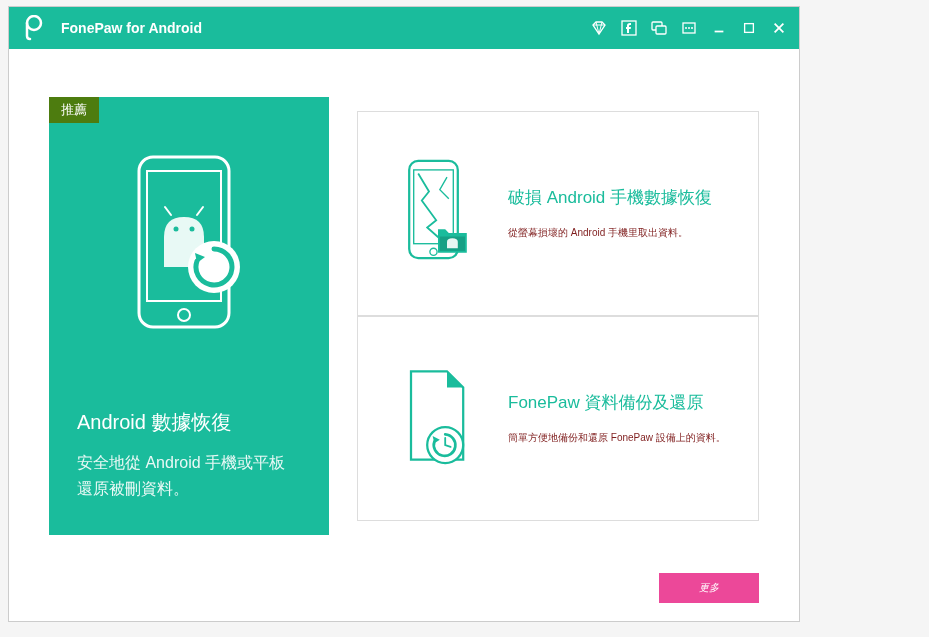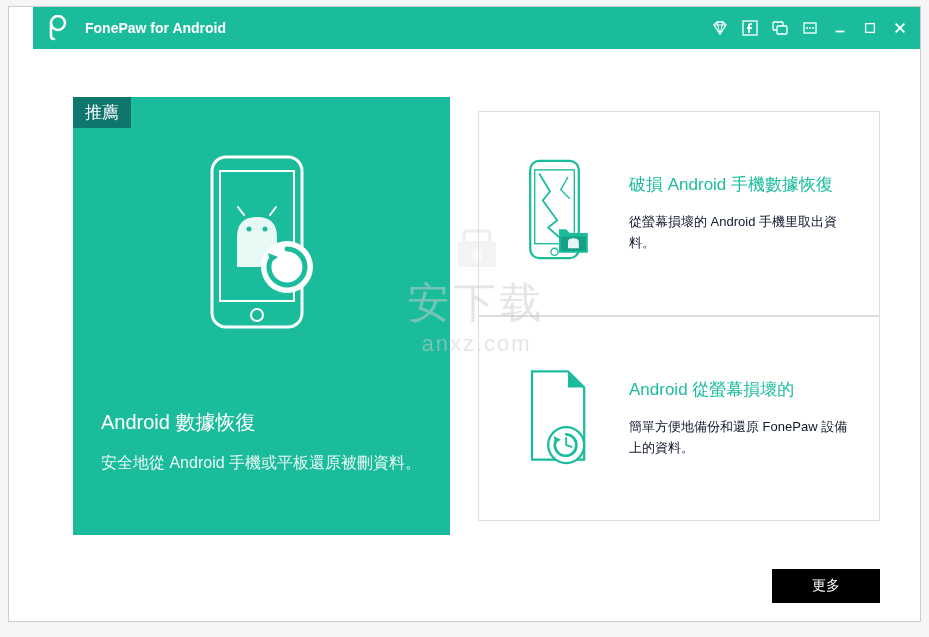"FonePaw for Android" .window { padding-left: 24px -> none; width: 913px -> 792px }
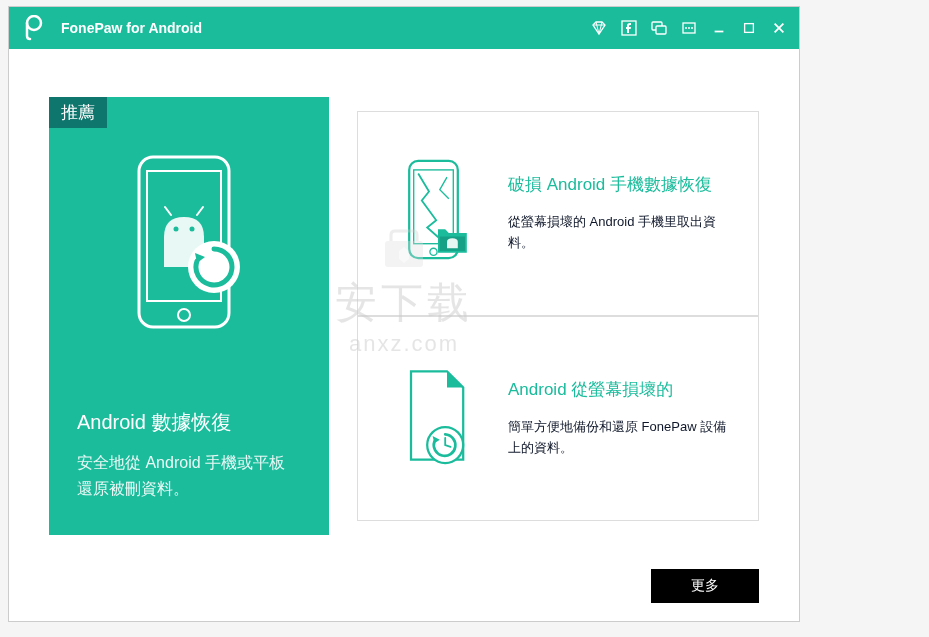"推薦" .badge { background: #0f766e -> #4d7c0f; font-size: 17px -> 13px }
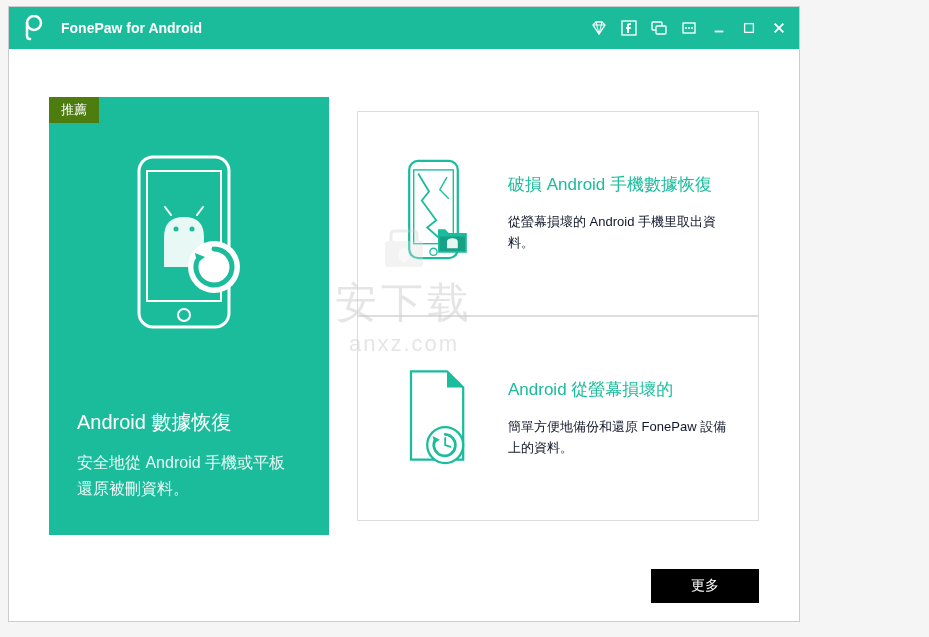"從螢幕損壞的 Android 手機里取出資料。" .side-card-desc { color: #0f172a -> #7f1d1d; font-size: 13px -> 10px }
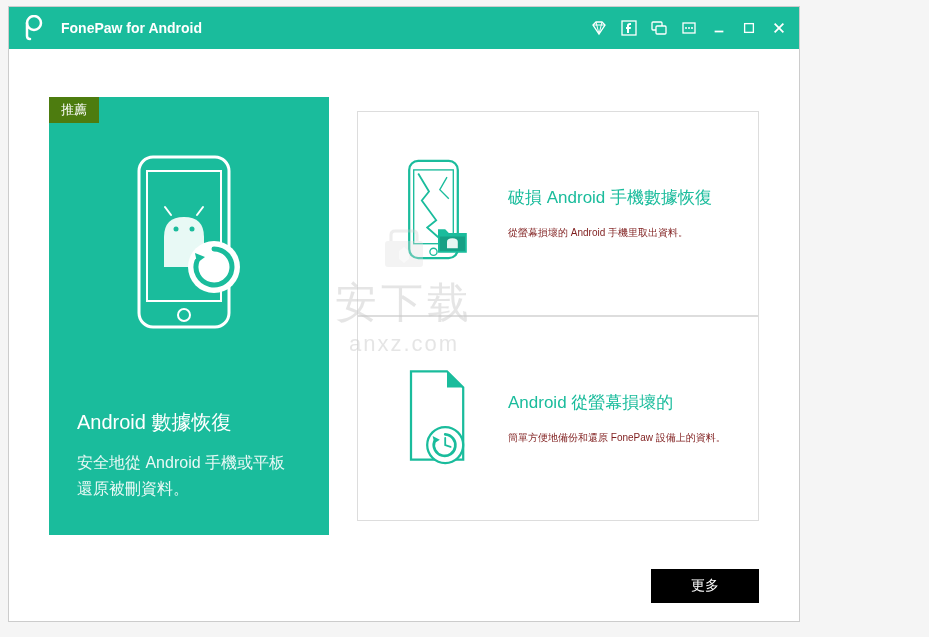"安下载" div.watermark { html: <div> <svg> <path></path> <rect></rect> <path></path> </svg> <div>安下载</div> <div>anxz.com</div> </div> -> none }
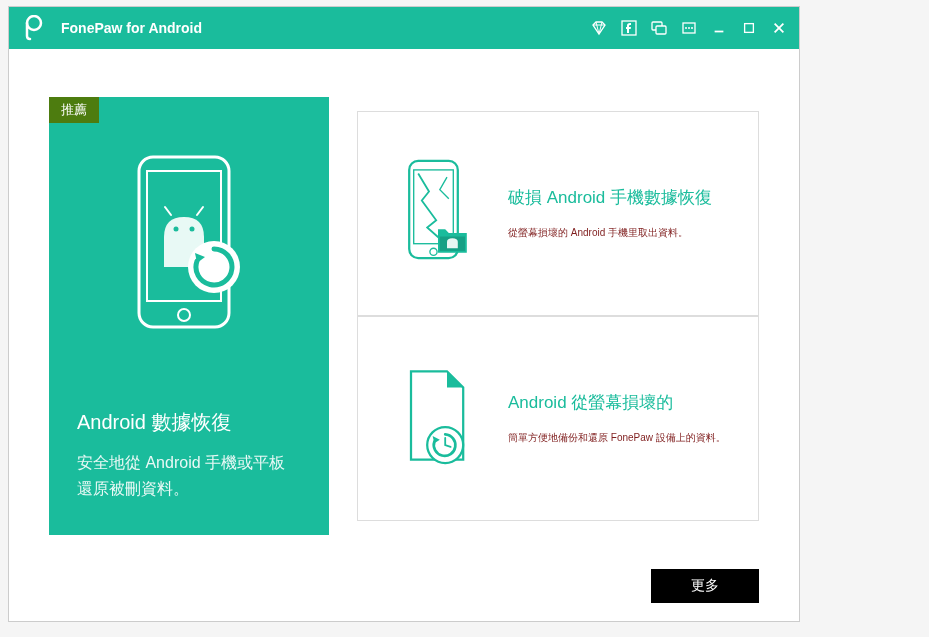"Android 從螢幕損壞的" div.side-card-title { text: Android 從螢幕損壞的 -> FonePaw 資料備份及還原 }
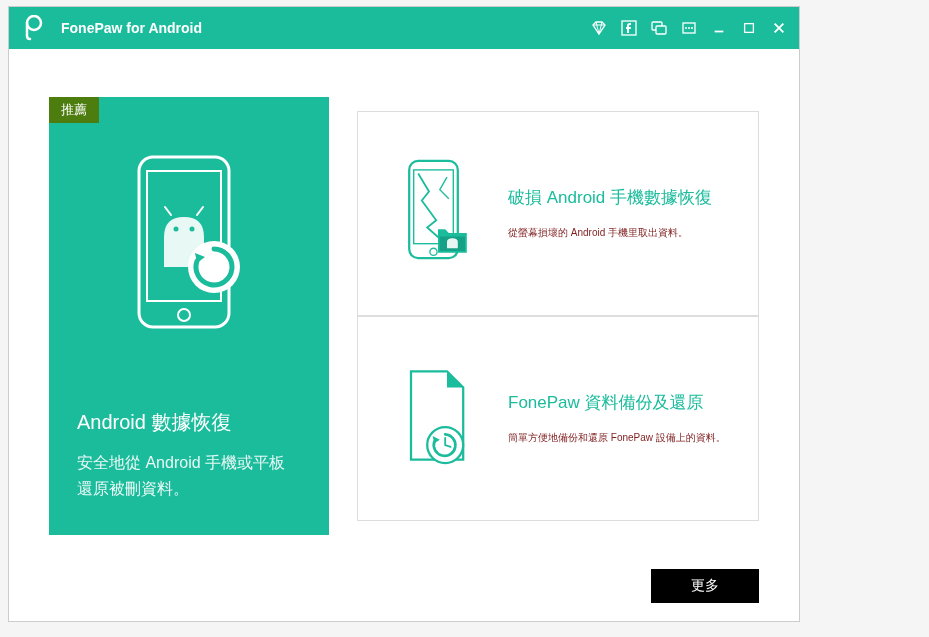"更多" .more-button { background: #000000 -> #ec4899; font-size: 14px -> 10px; font-style: none -> italic }
